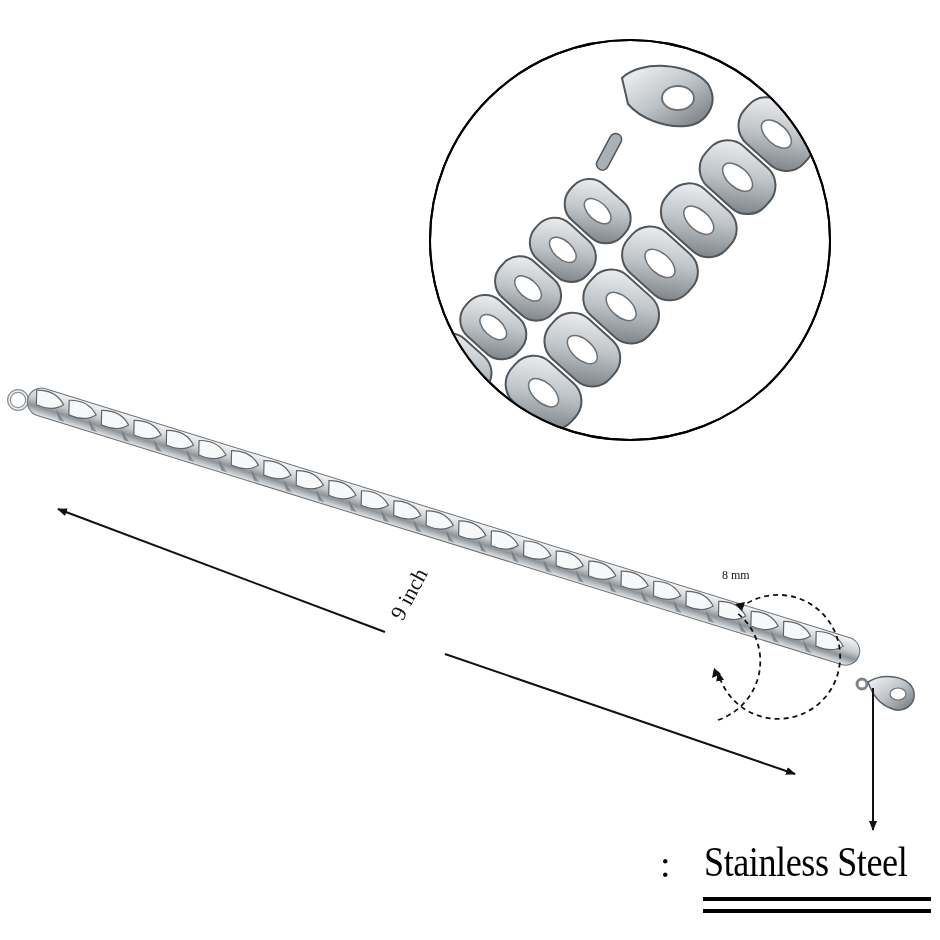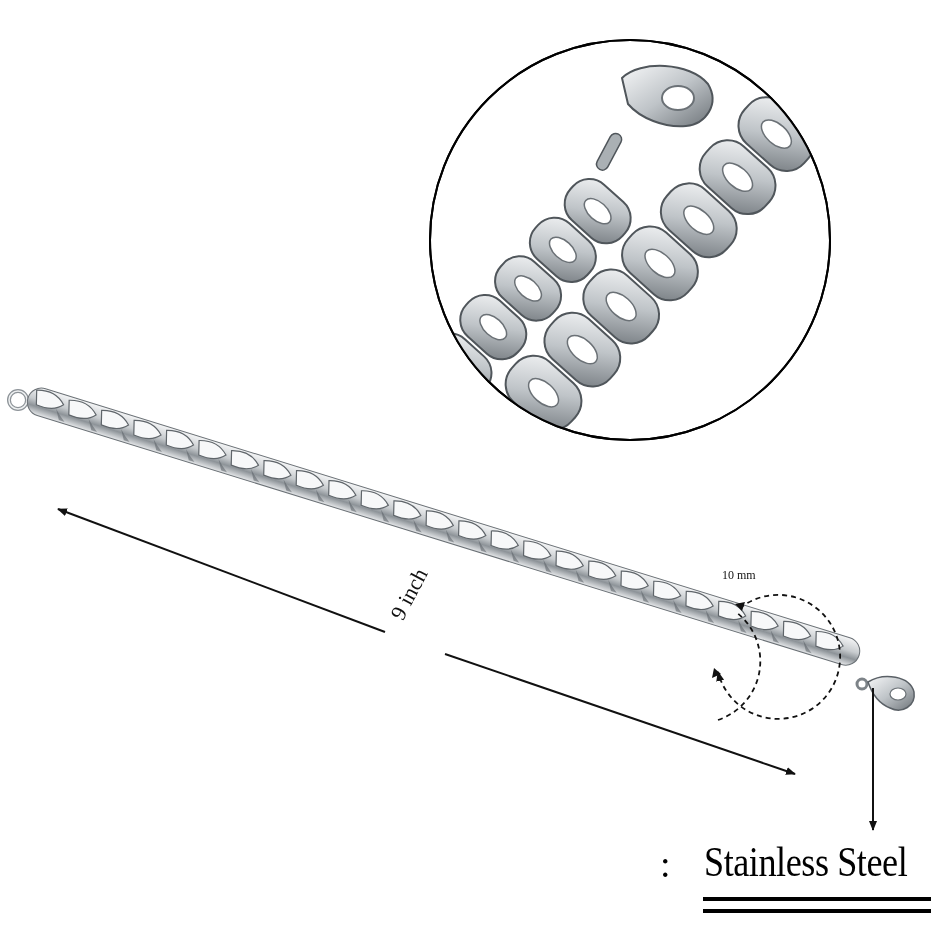"10 mm" div.label-width { text: 10 -> 8 }
